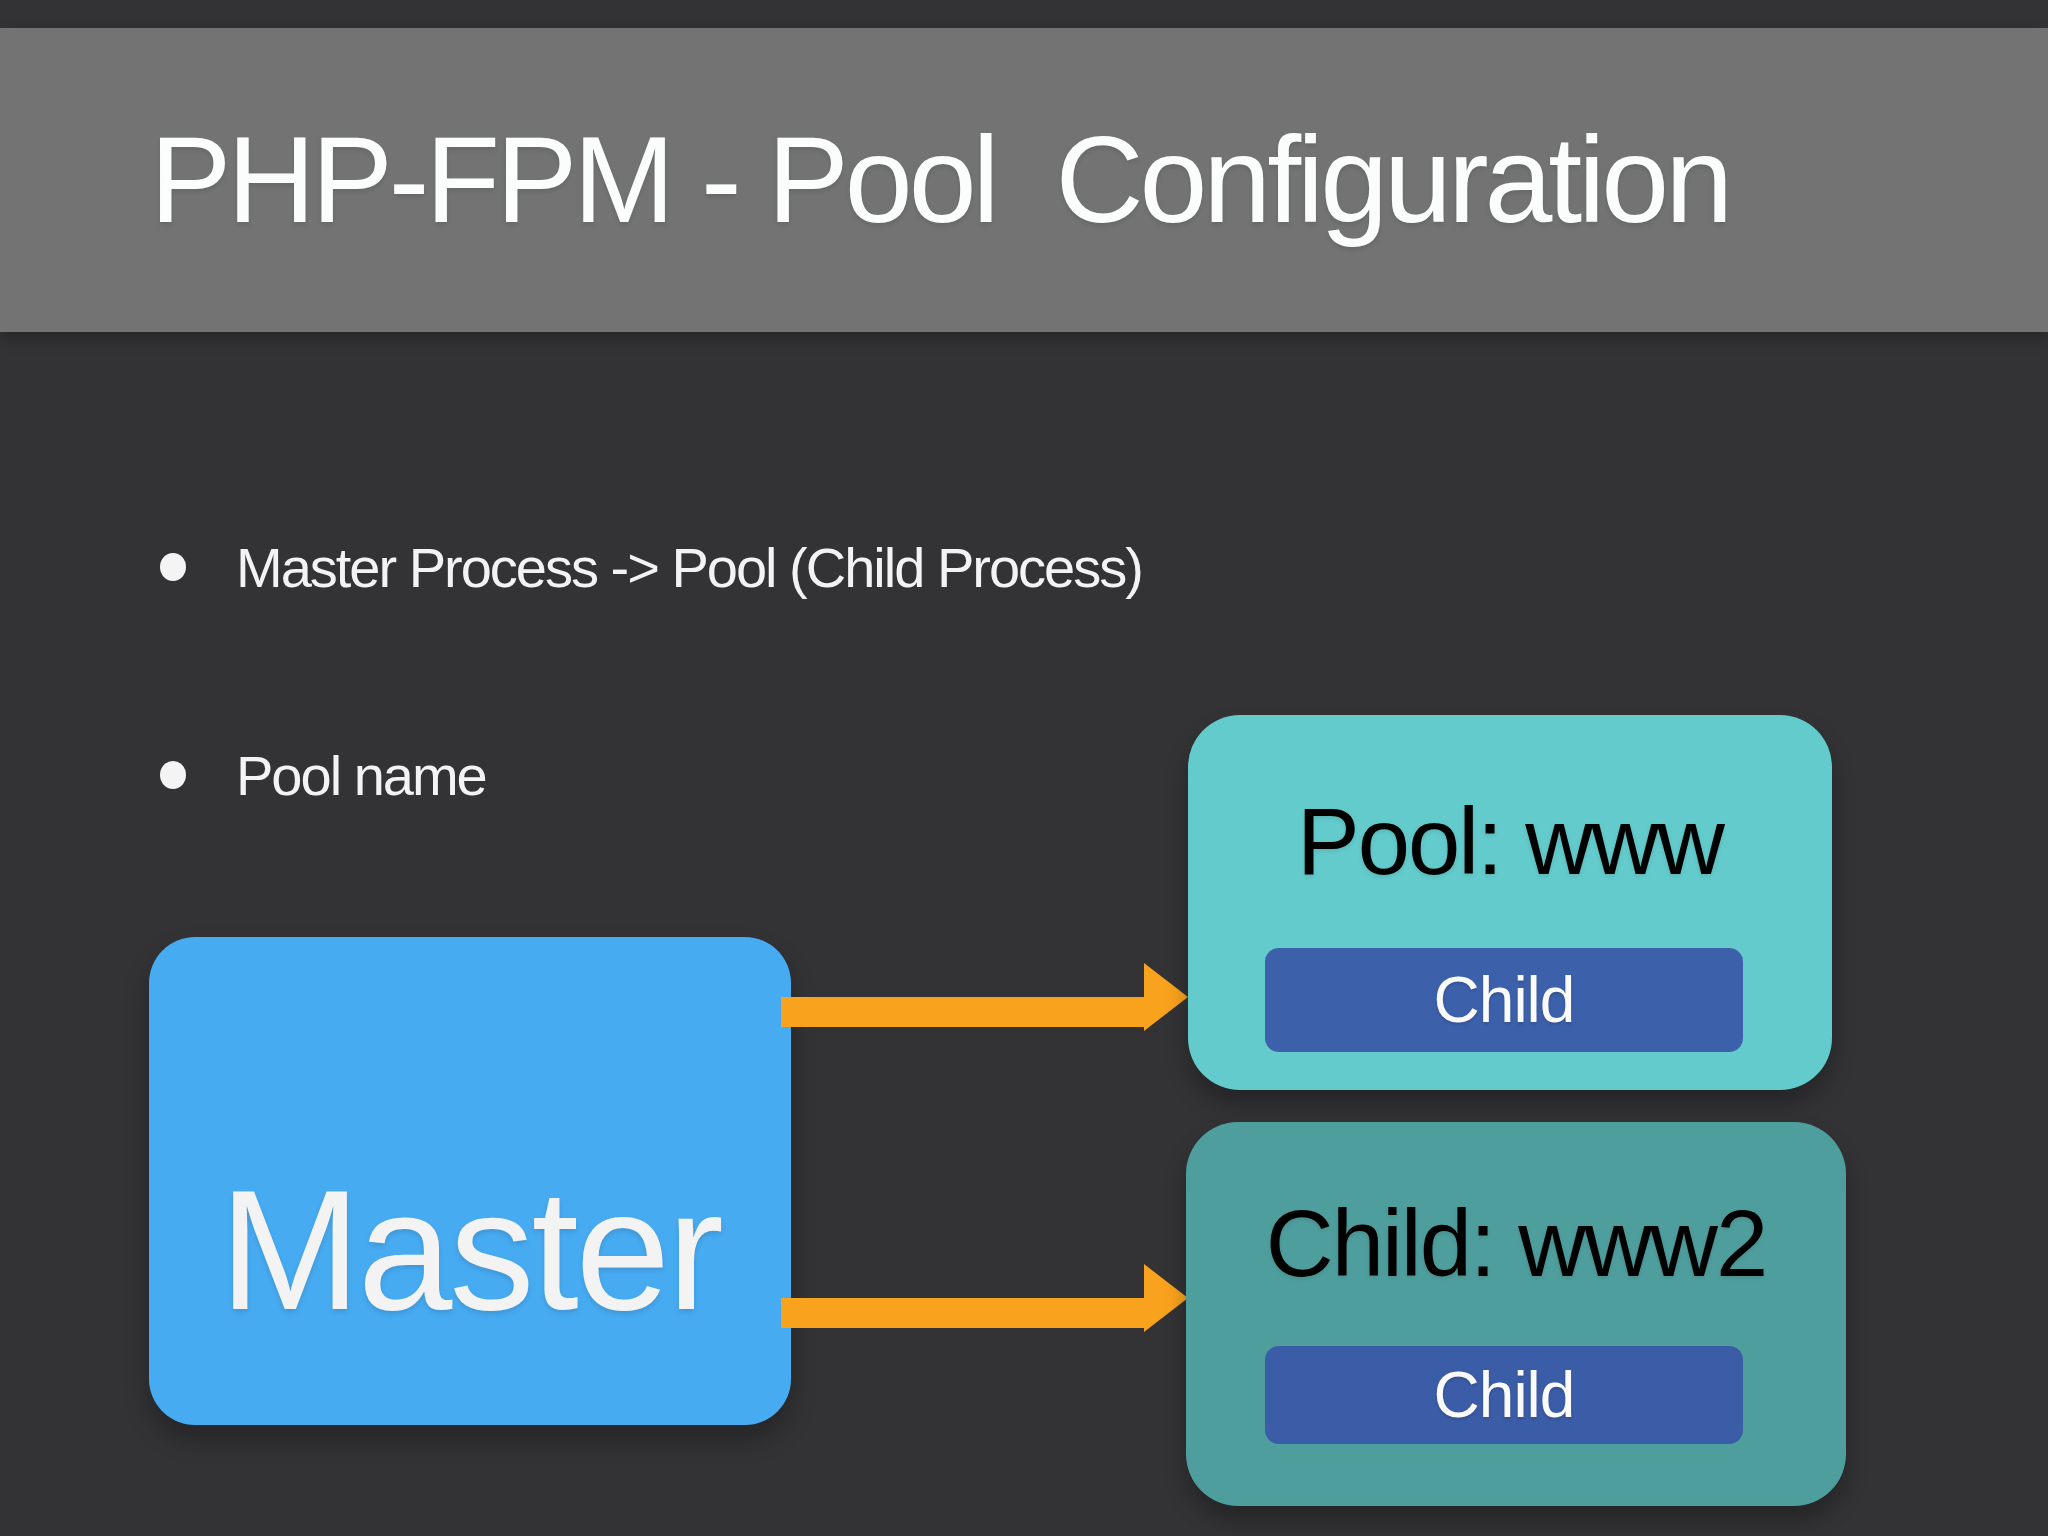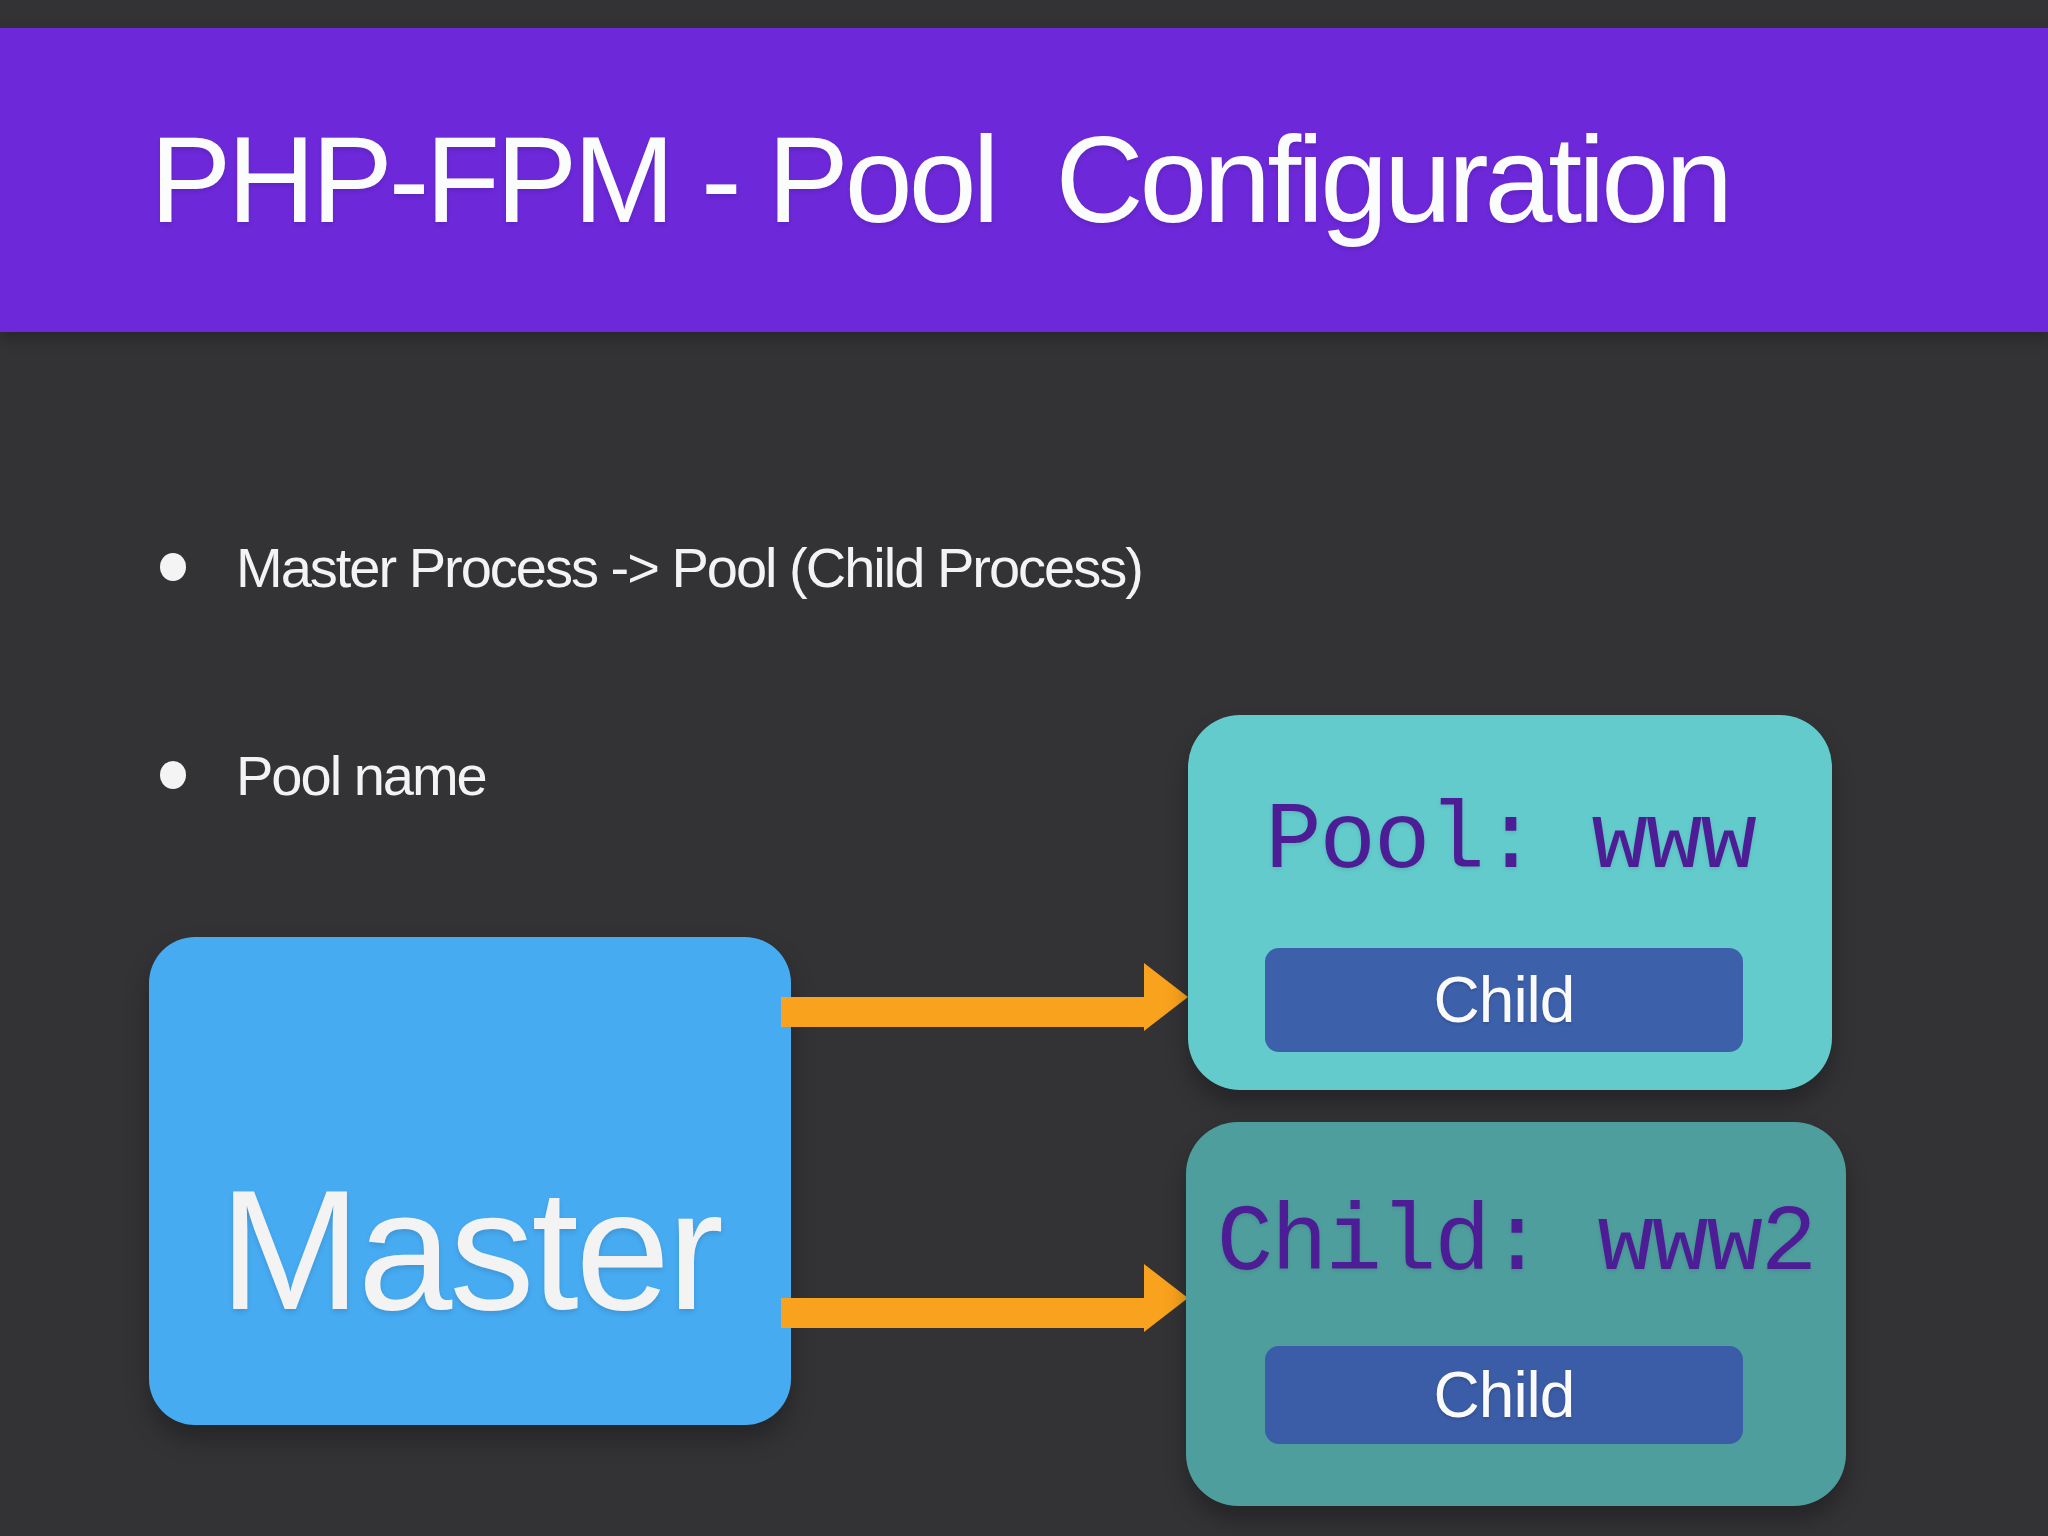"PHP-FPM - Pool Configuration" .header-band { background: #6d28d9 -> #737373 }
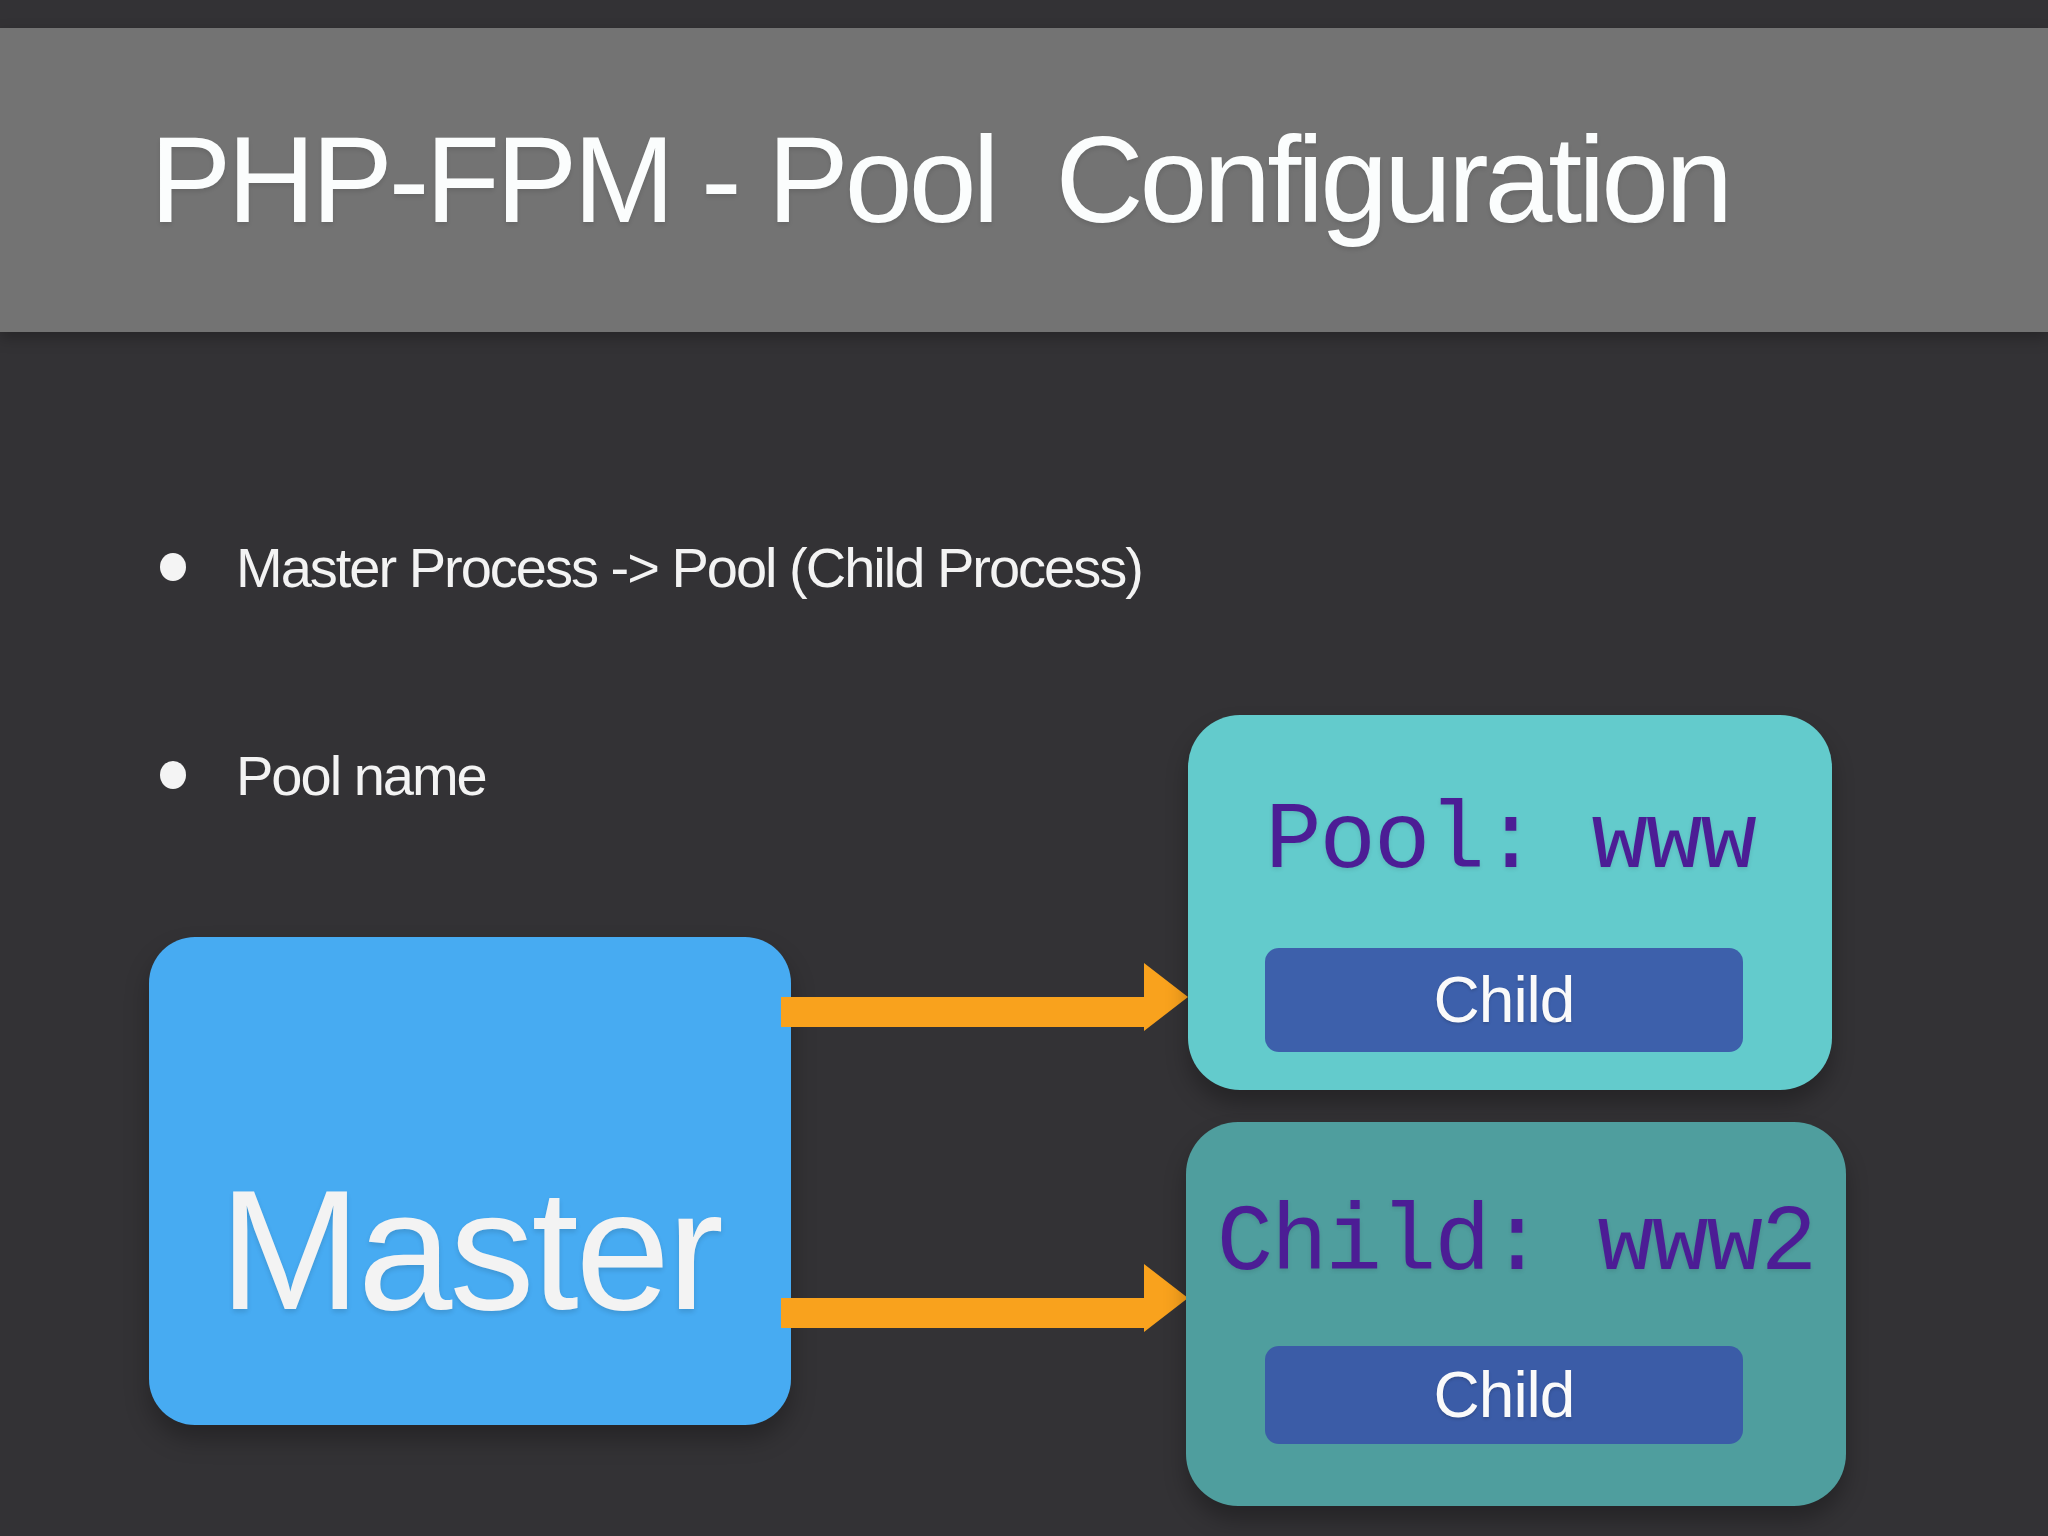"Pool: www" .pool-label { color: #4c1d95 -> #000000; font-family: Liberation Mono, monospace -> none }
